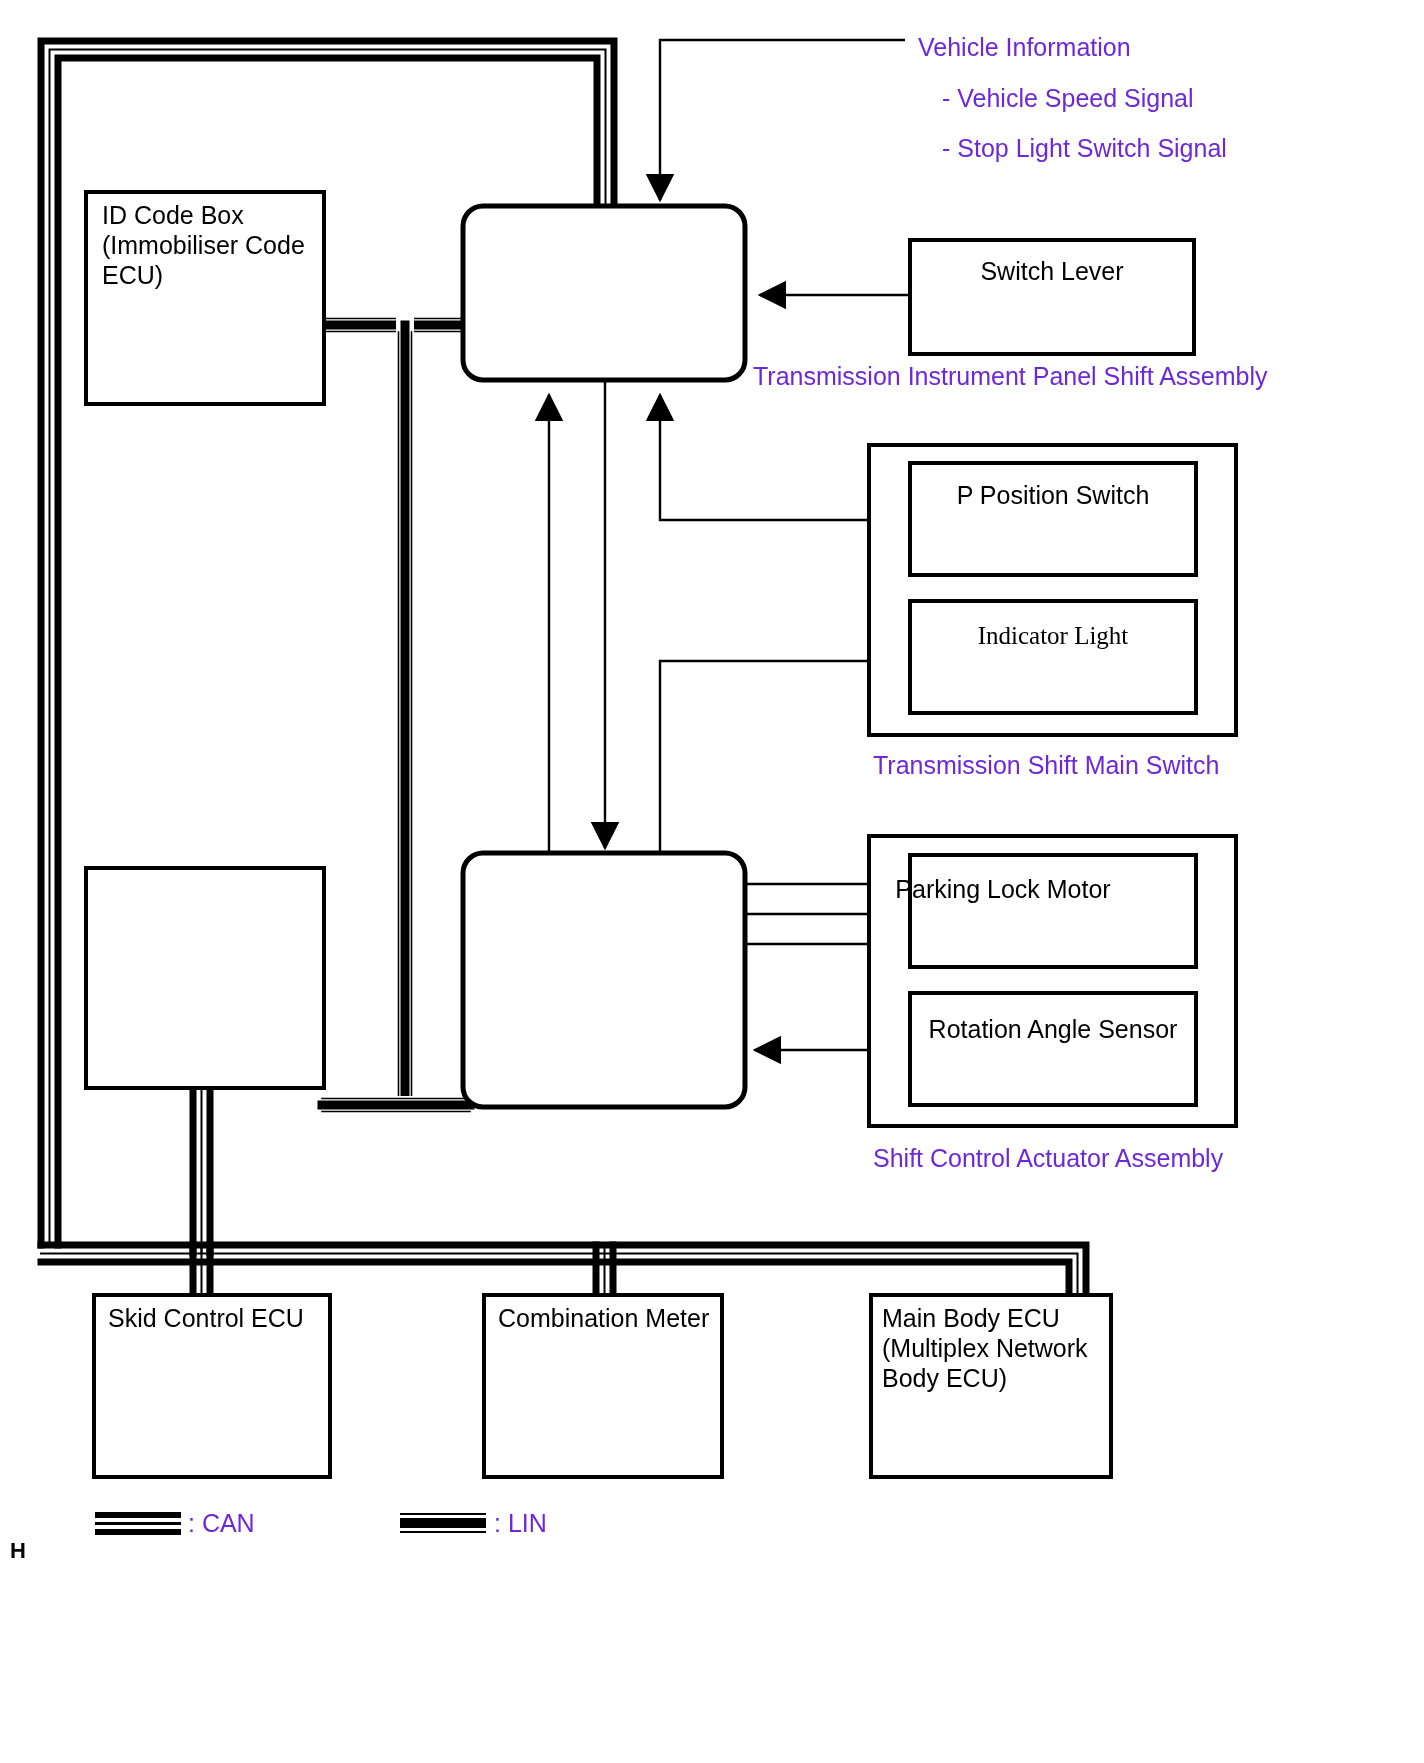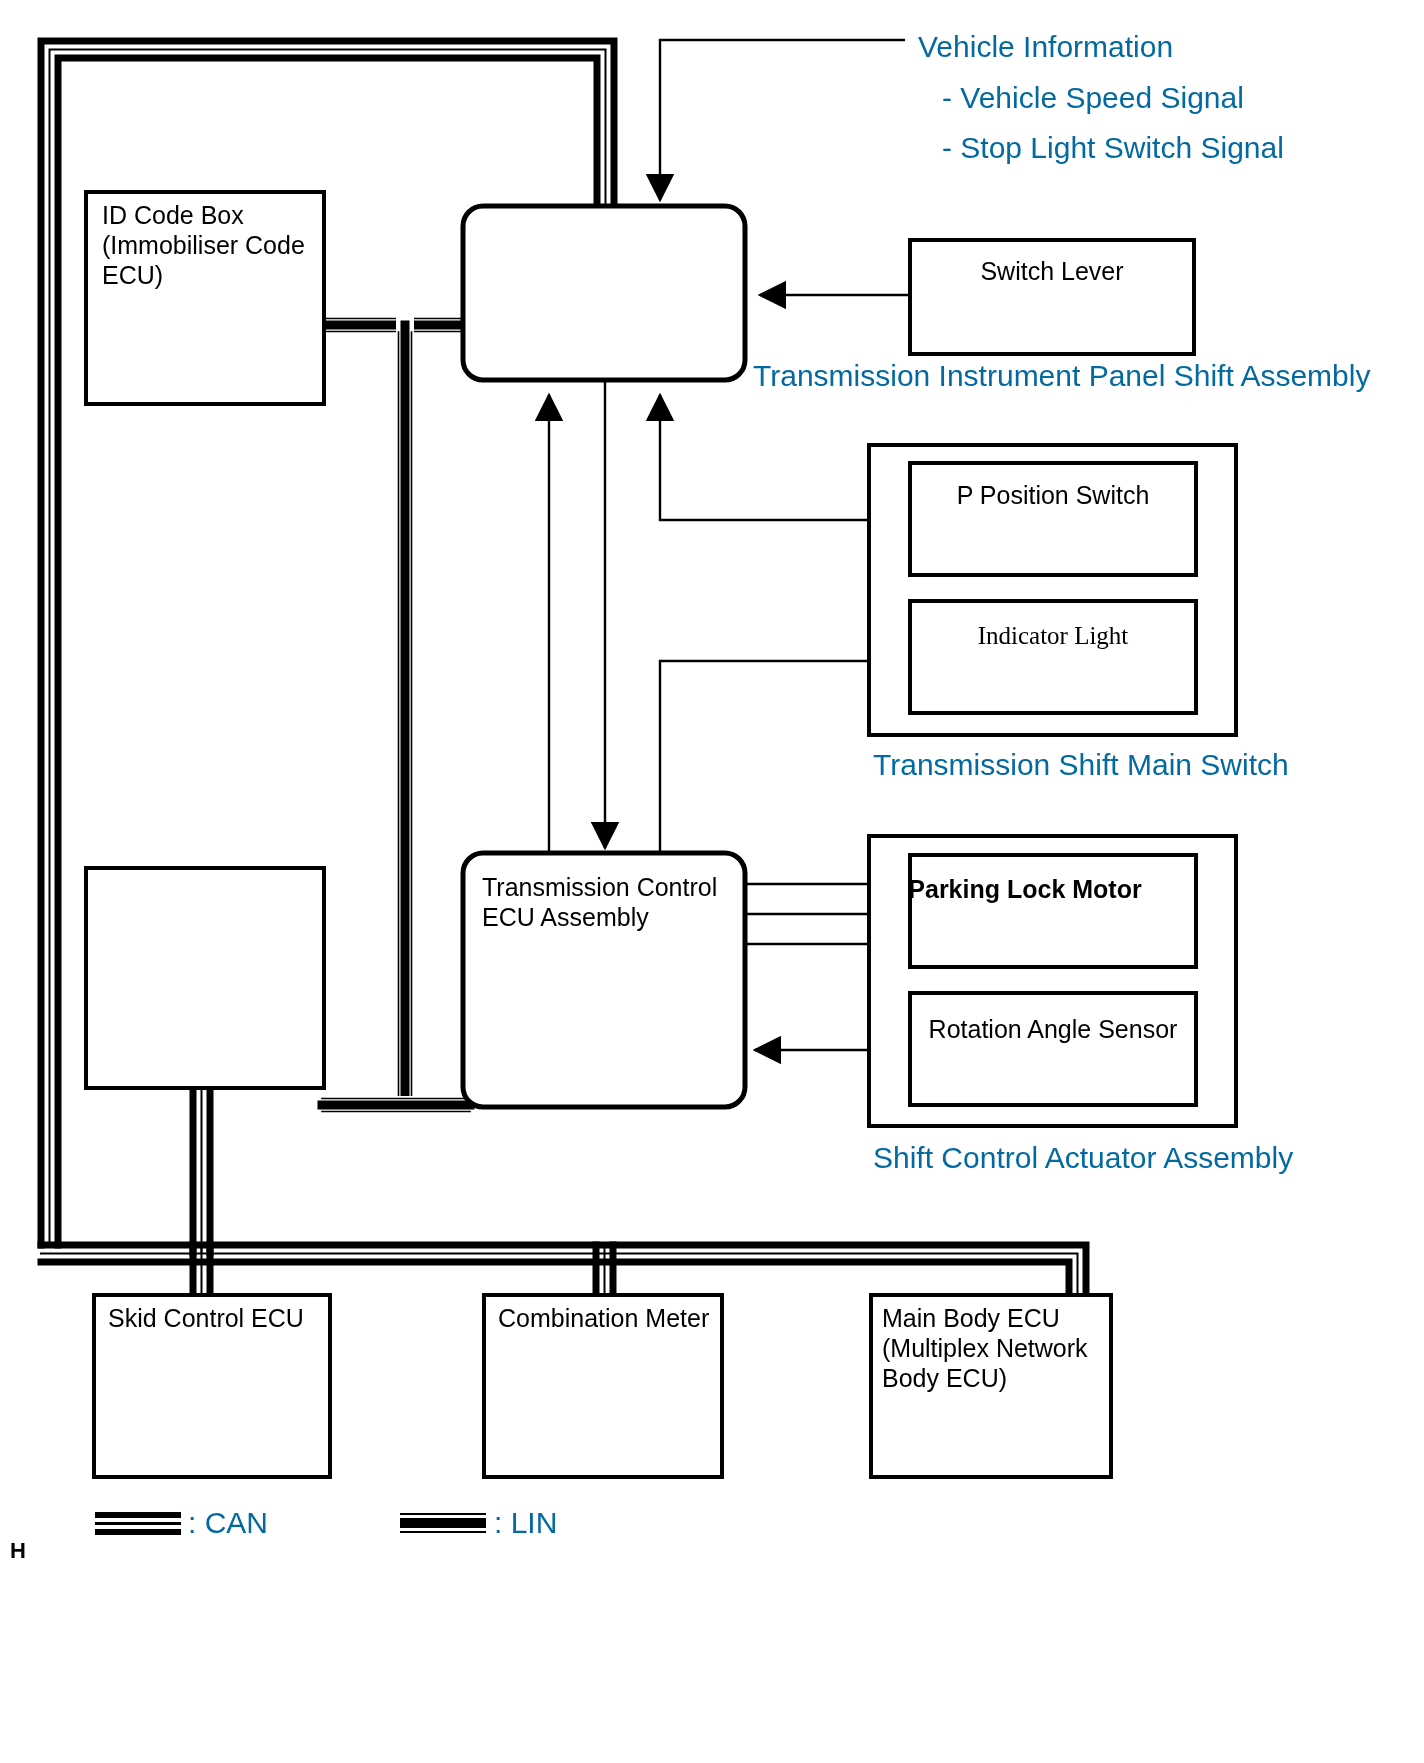"Vehicle Information" .freelabel { color: #0369a1 -> #6d28d9; font-size: 30px -> 25px }
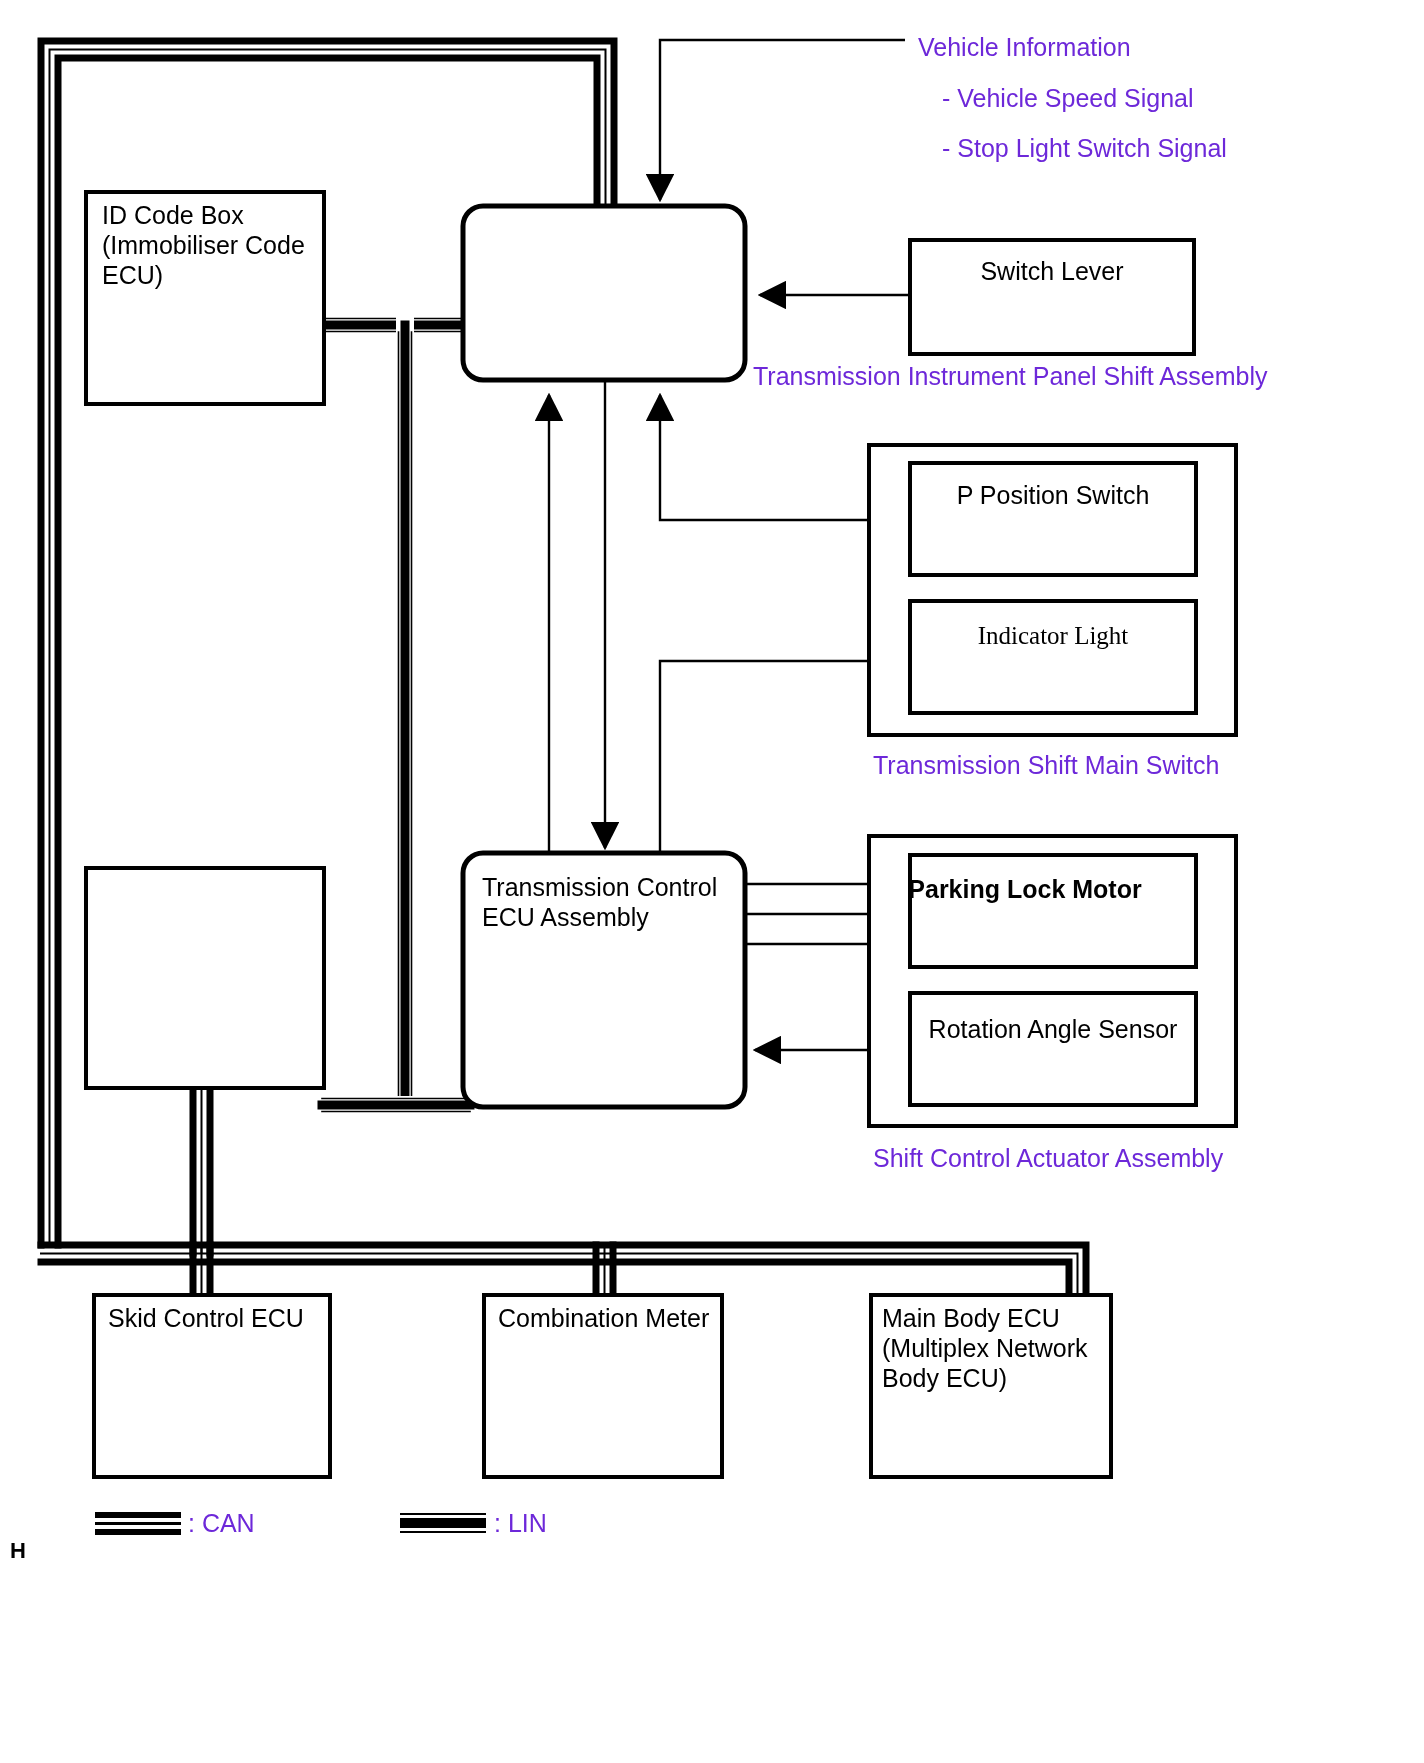"Transmission Control" div.boxlabel { html: <div>Transmission Control ECU Assembly</div> -> none }
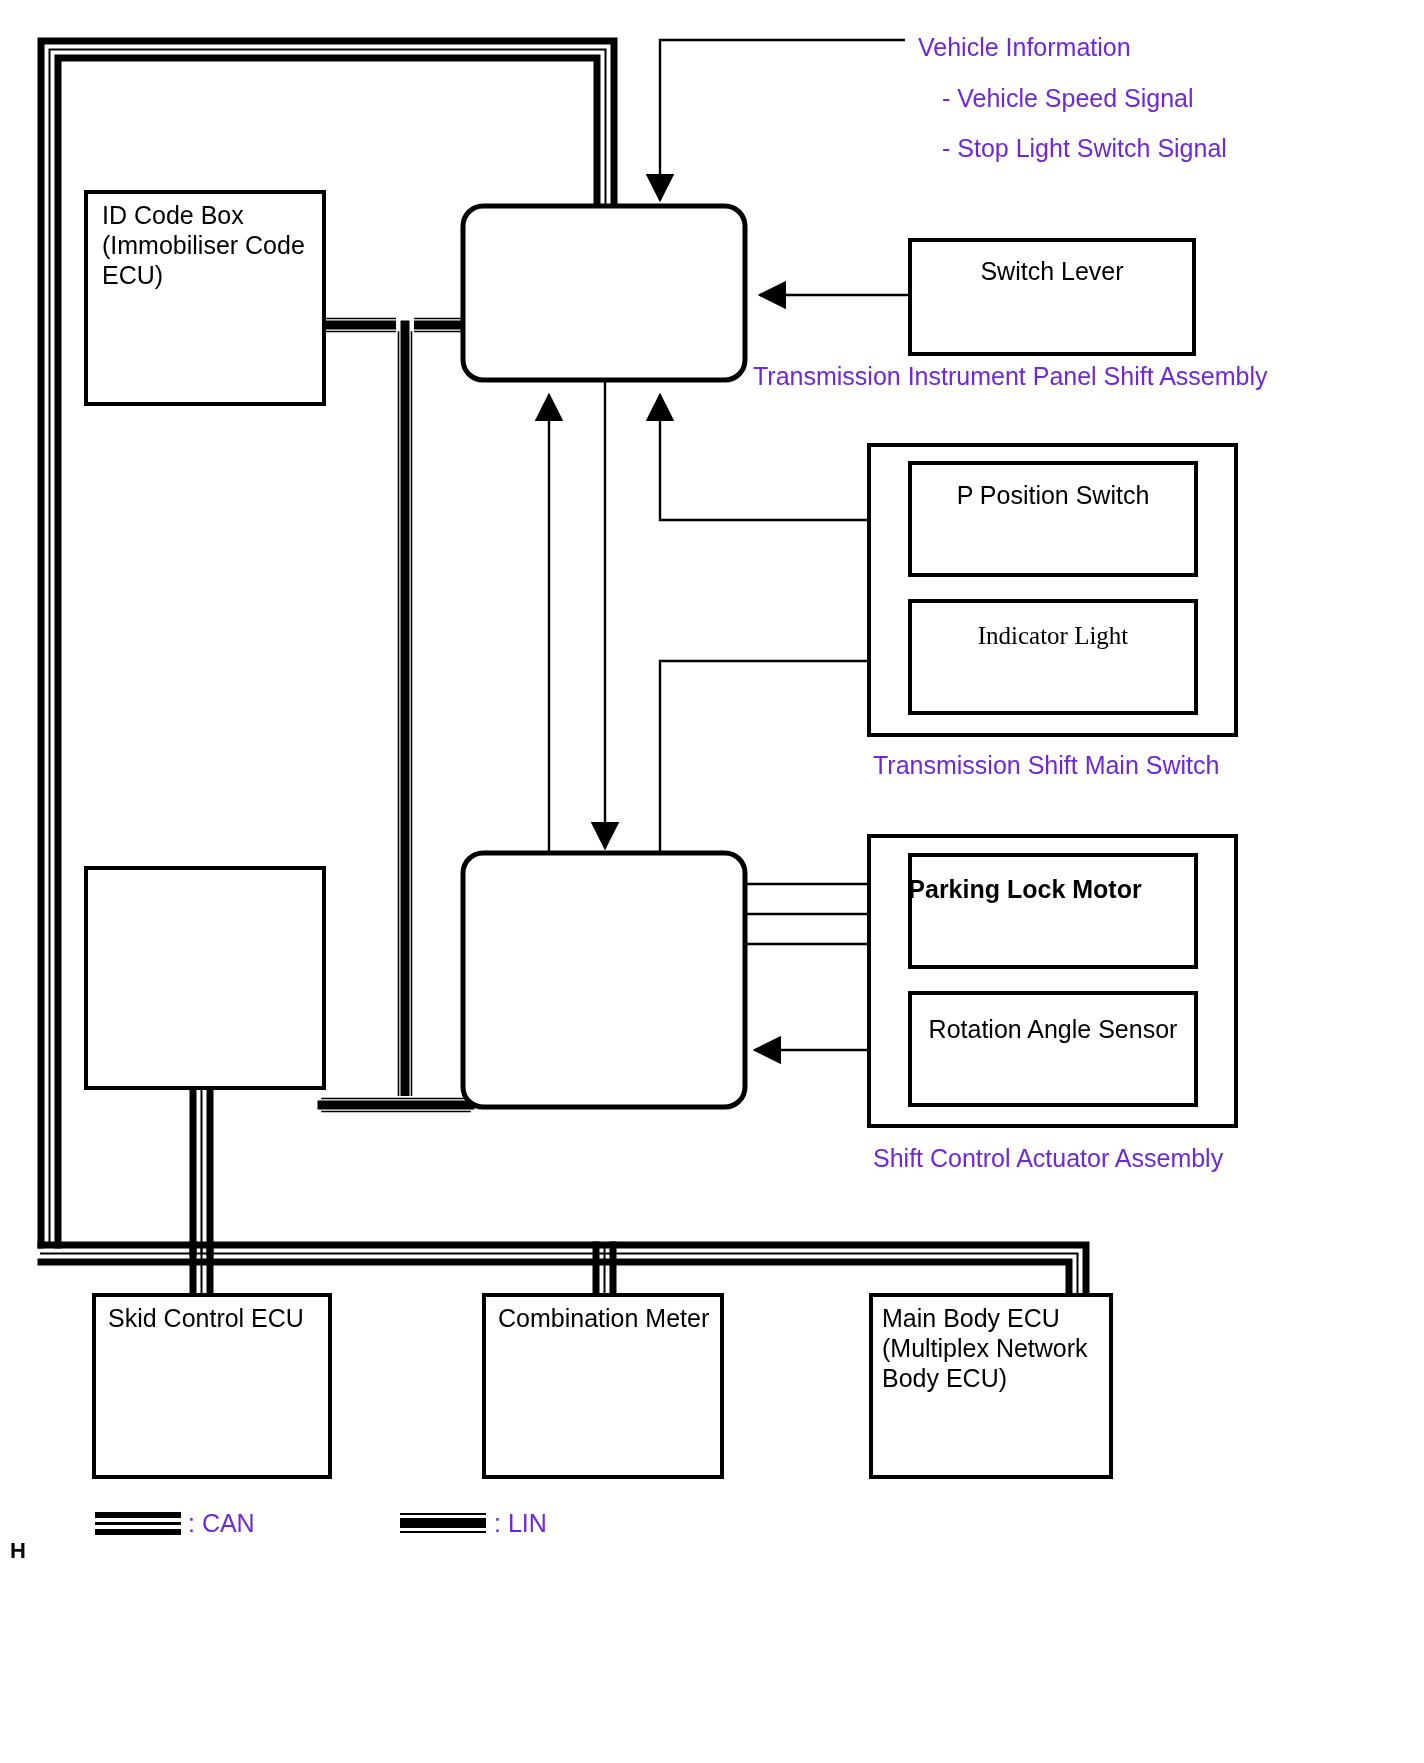"Parking Lock Motor" div.boxlabel { font-weight: bold -> none; left: 882px -> 860px }
